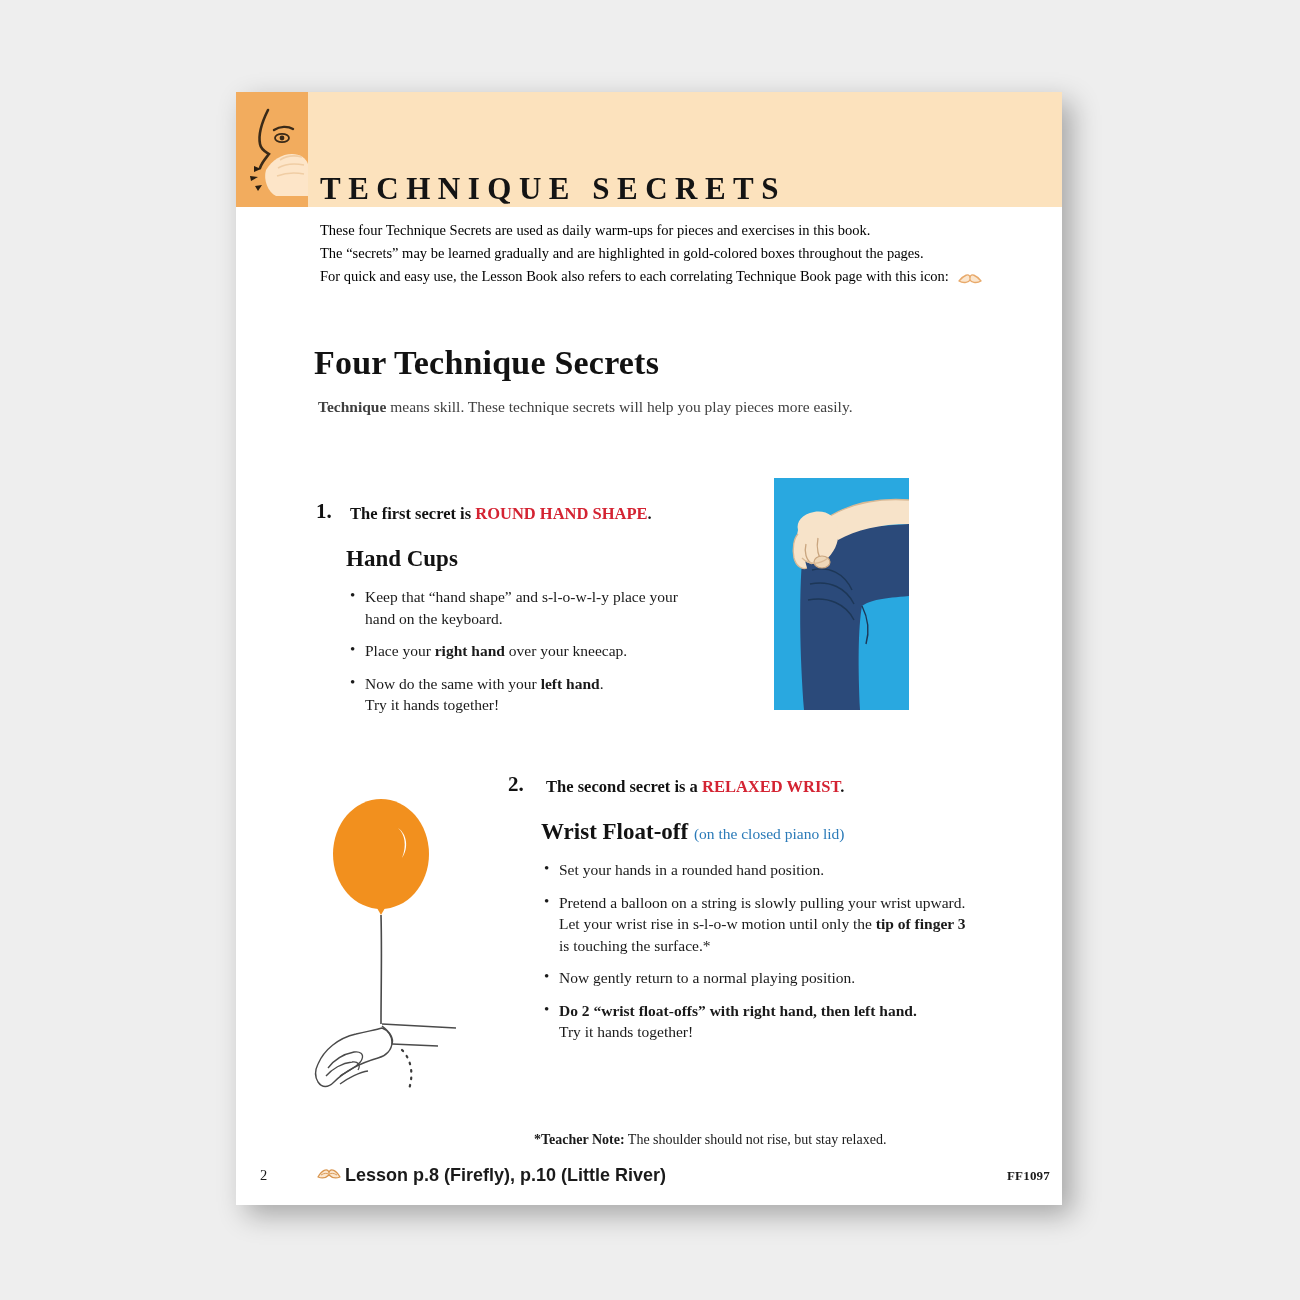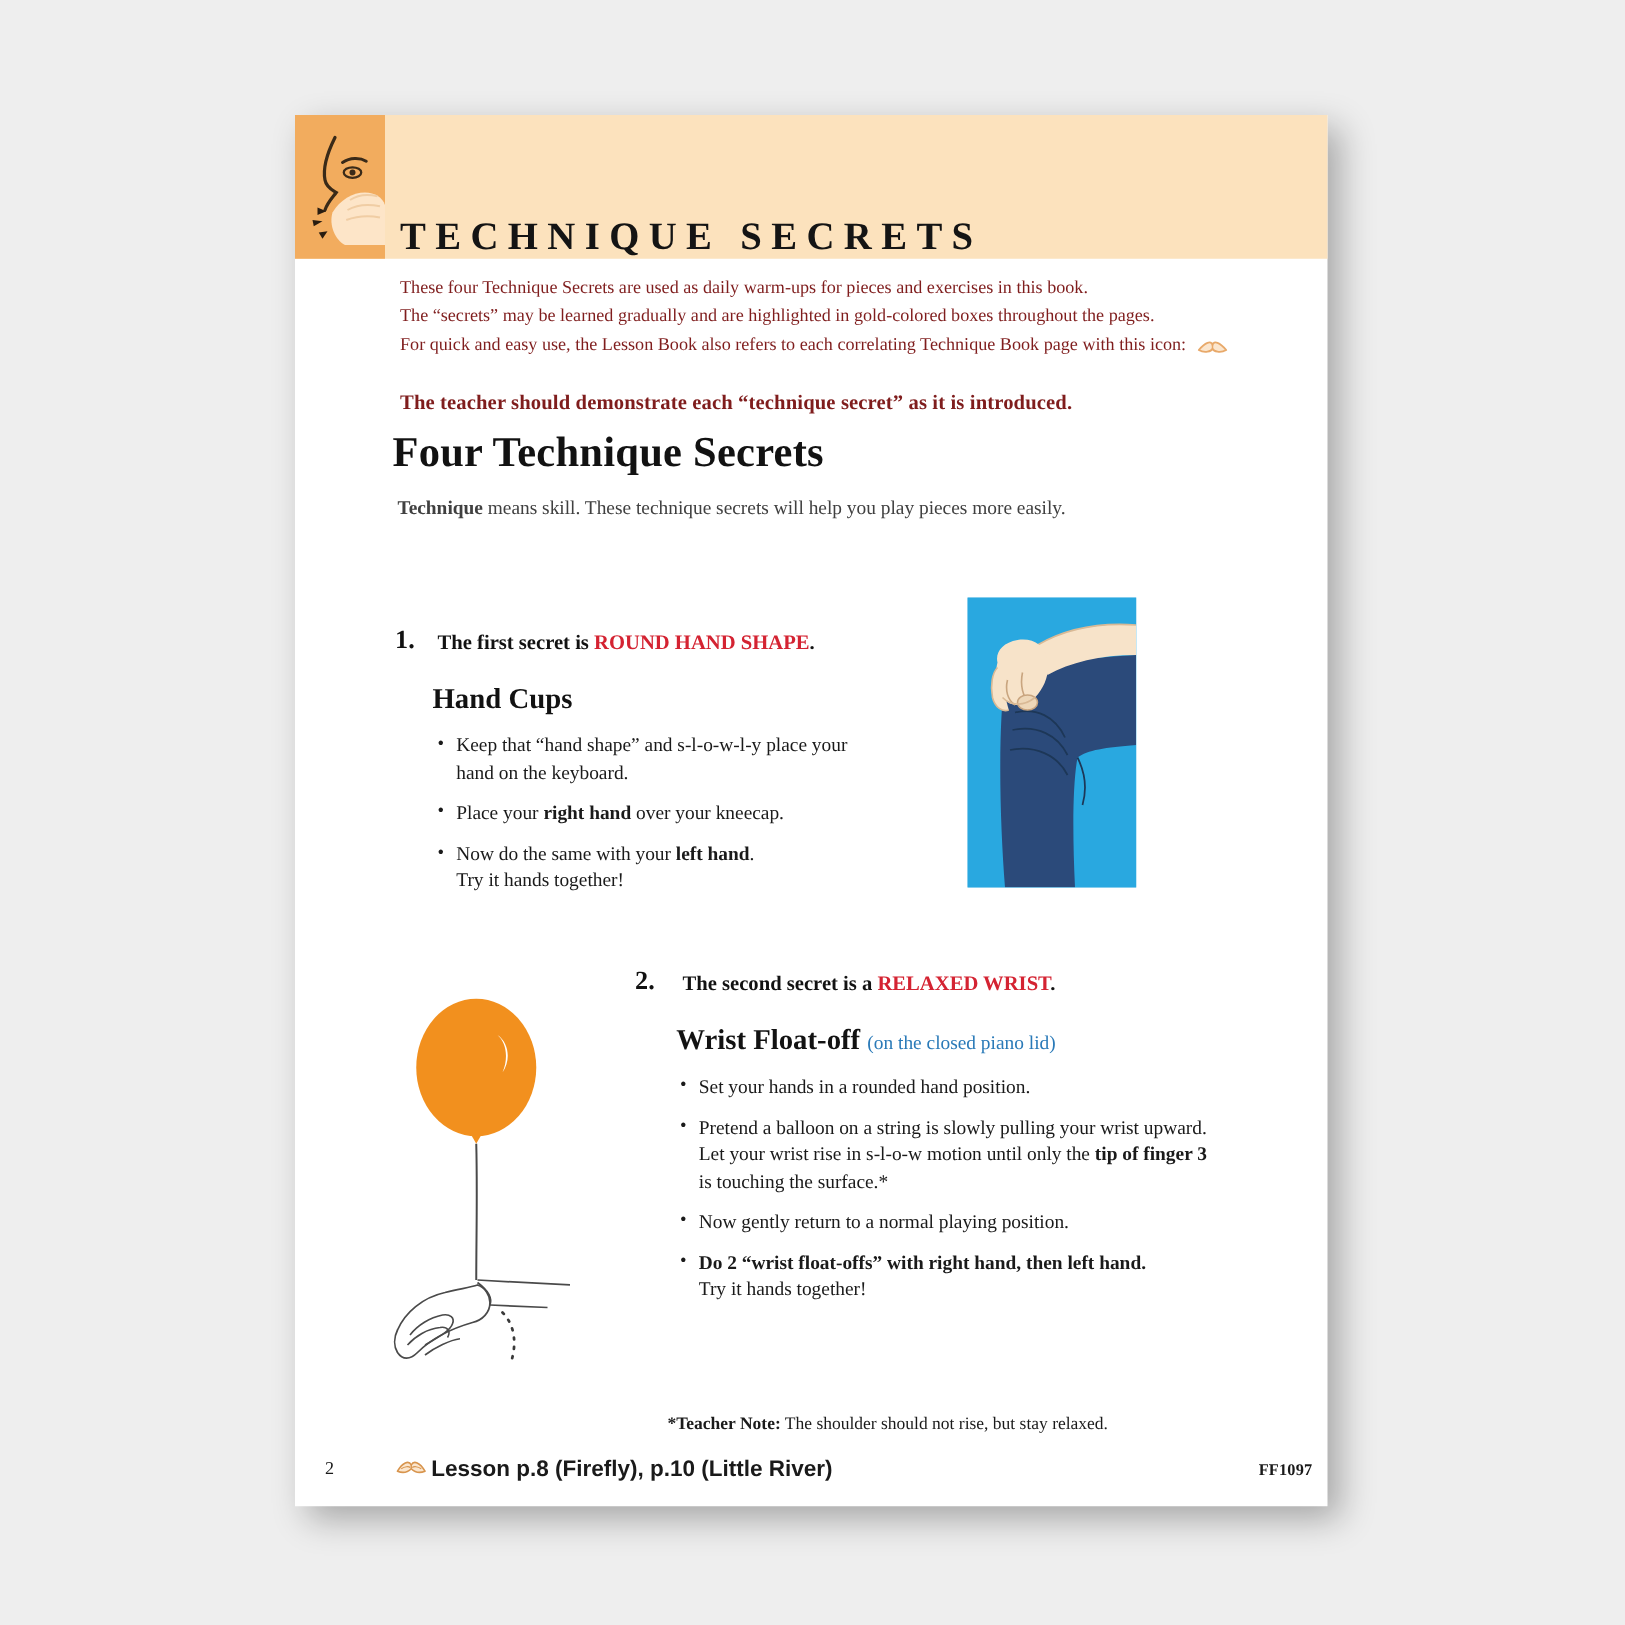"These four Technique Secrets are" .intro p { color: #7f1d1d -> #000000 }
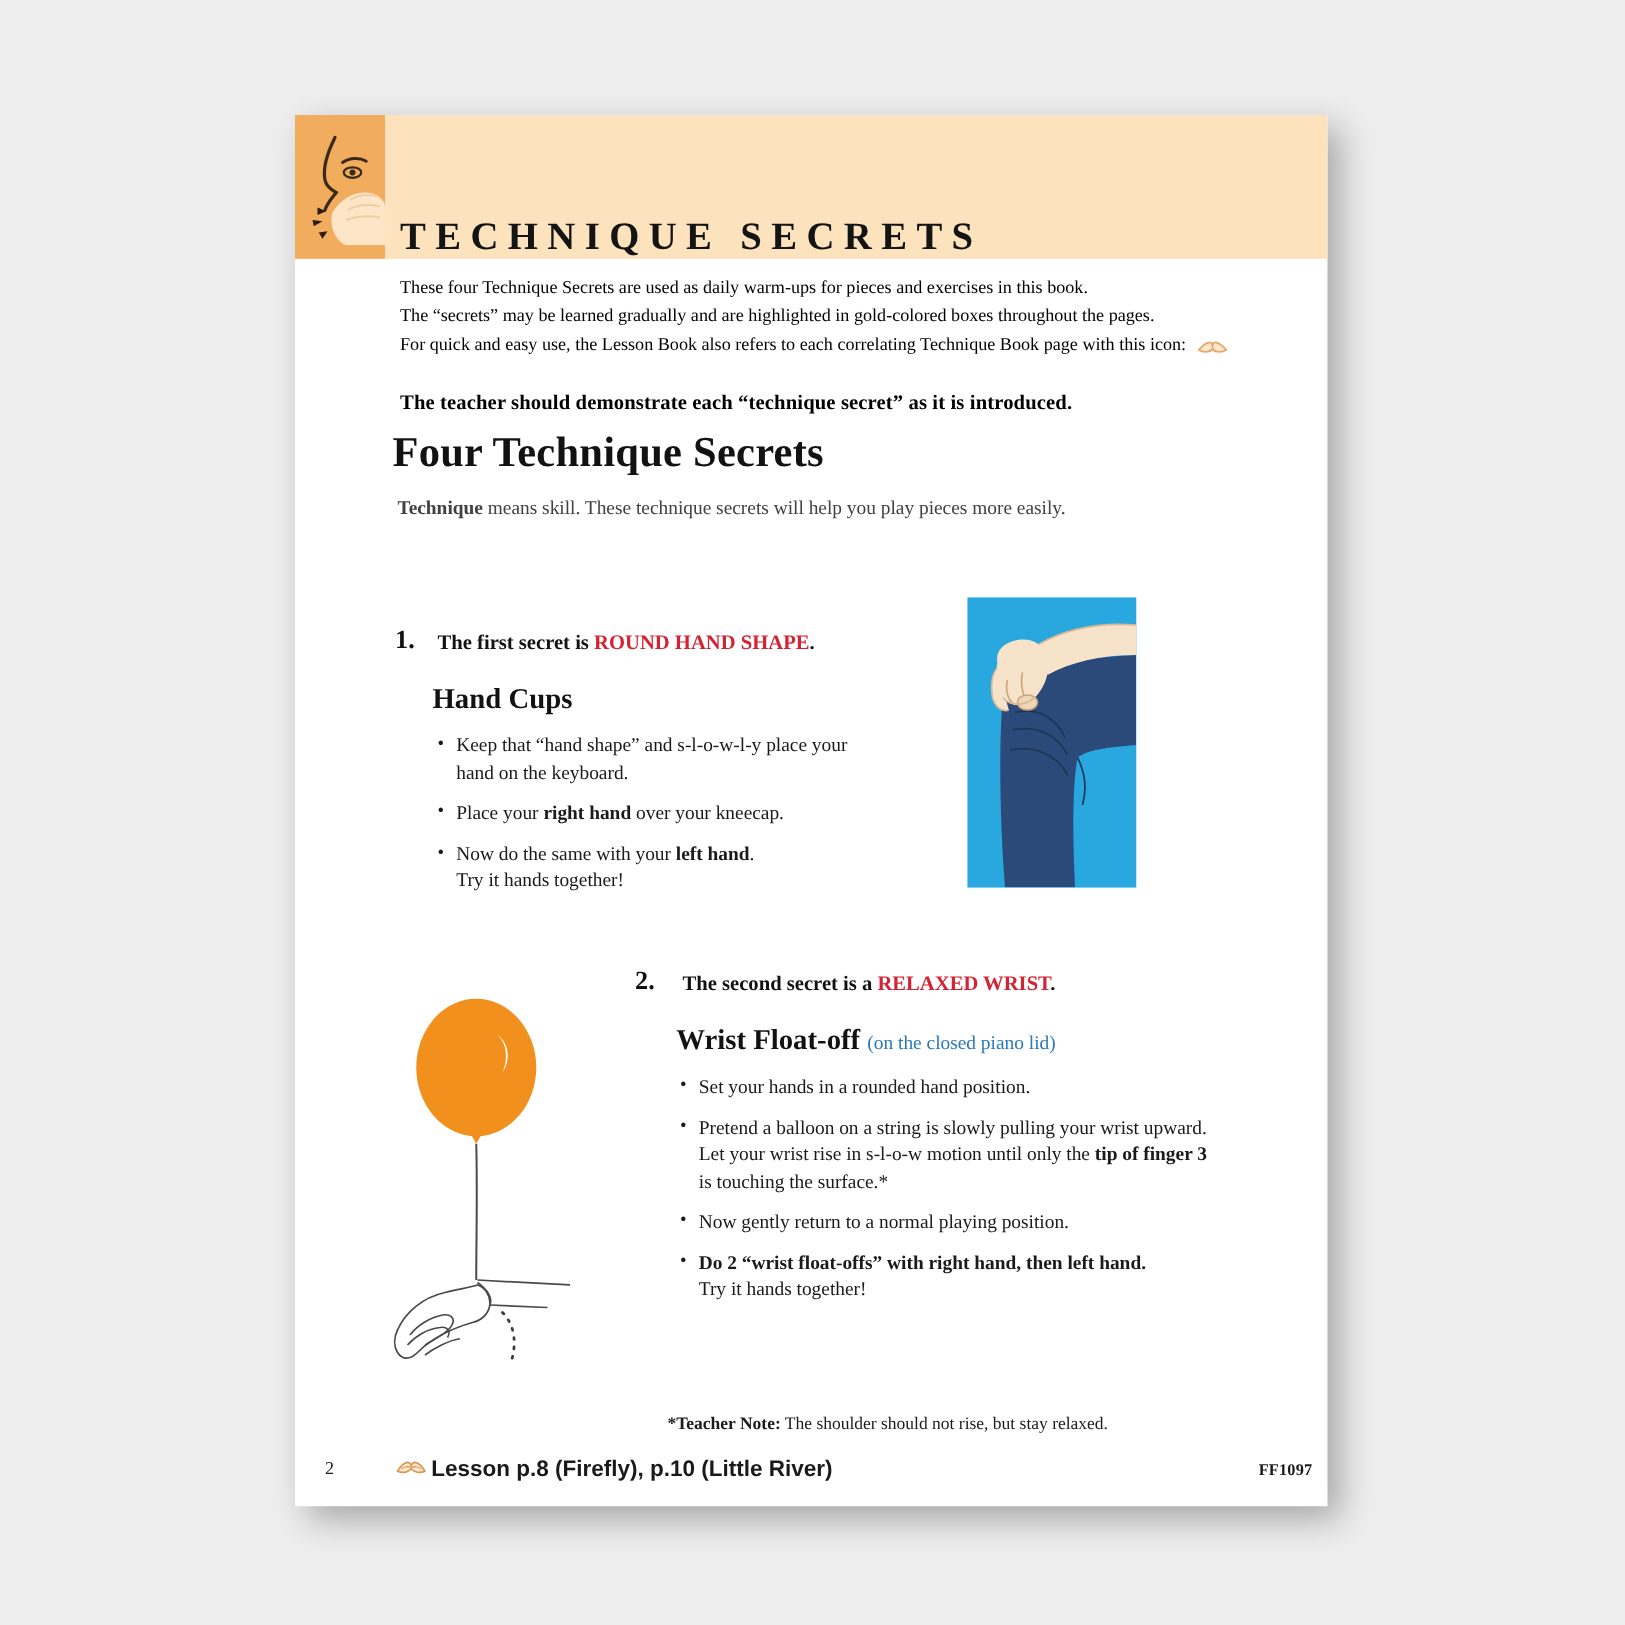"The teacher should demonstrate each" p.bold-line { html: <p>The teacher should demonstrate each “technique secret” as it is introduced.</p> -> none }
